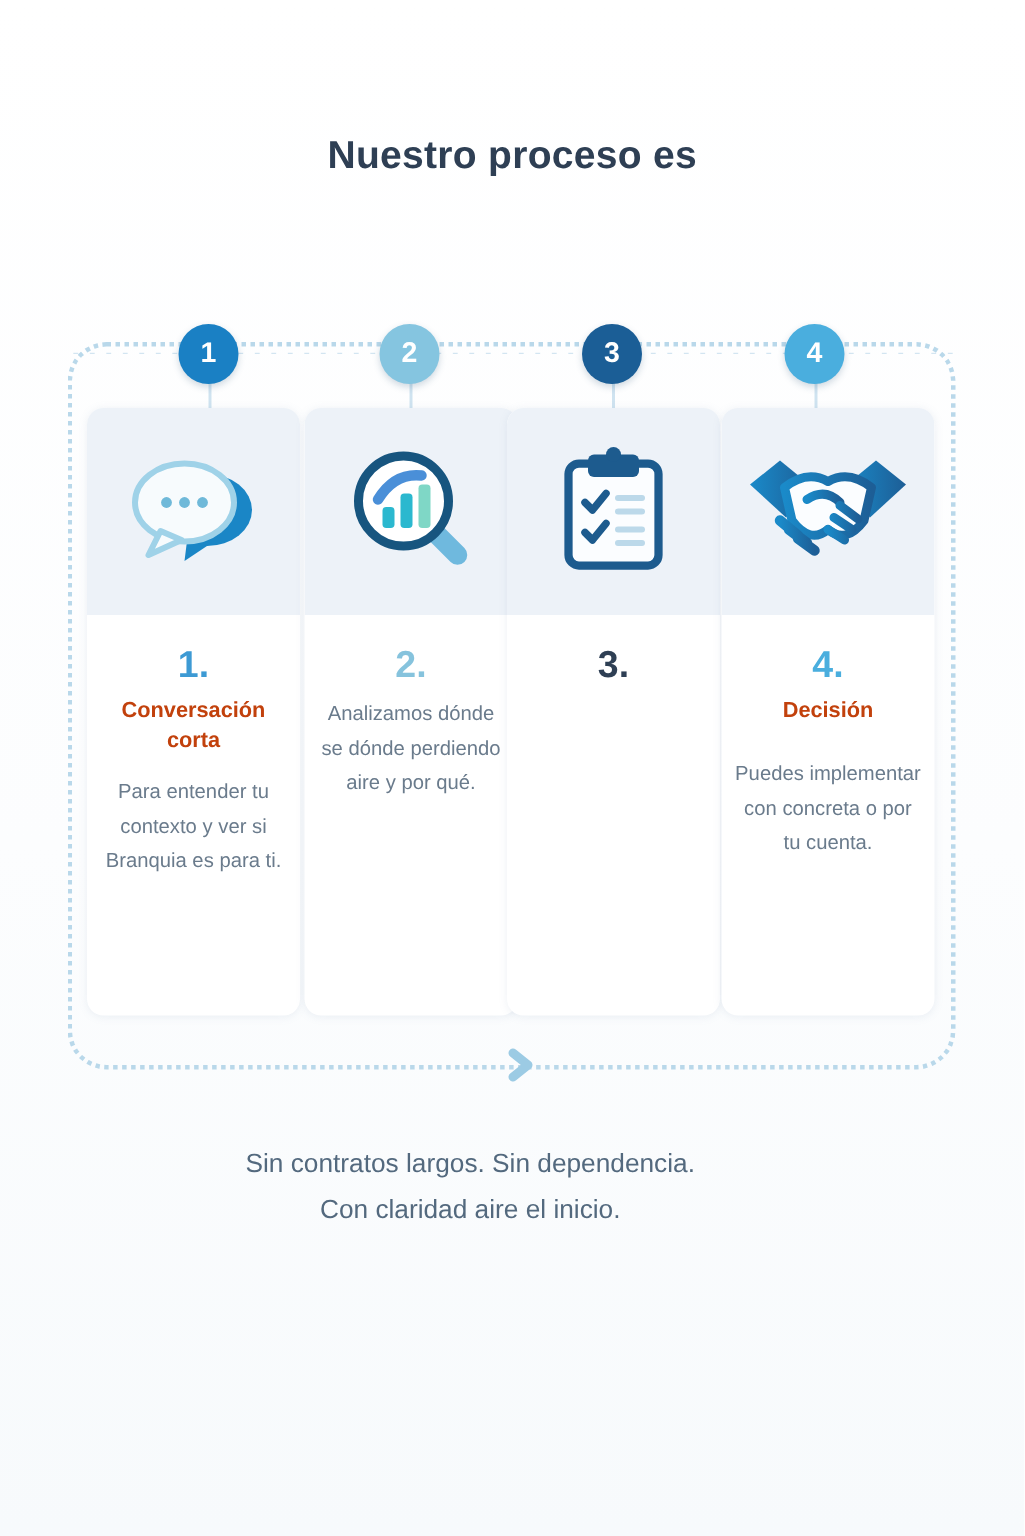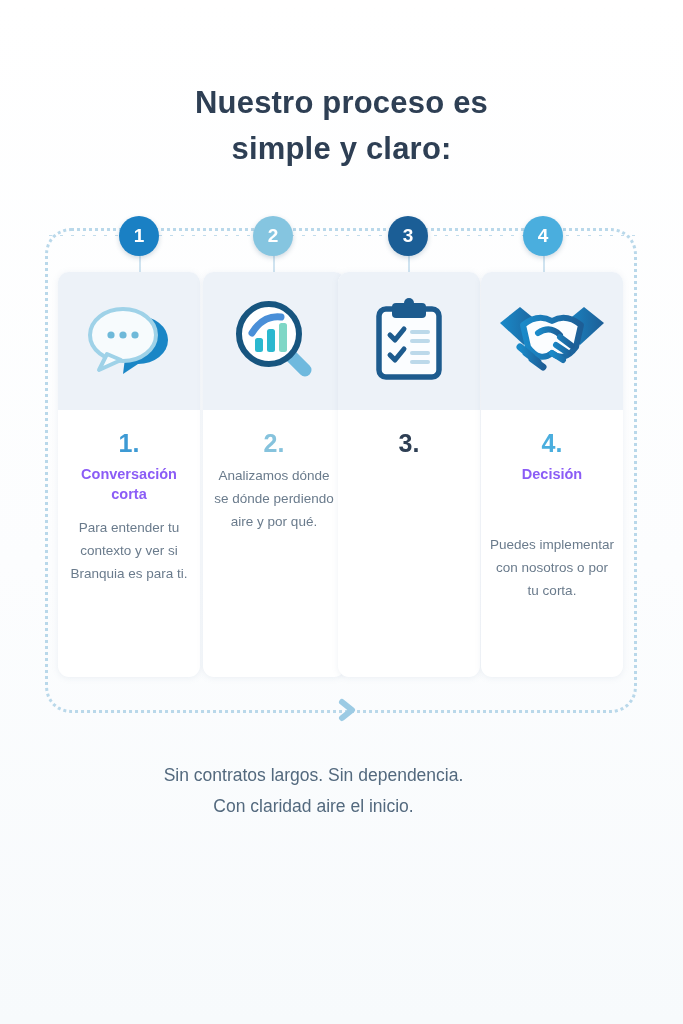"Nuestro proceso es" .title { font-size: 31px -> 26px }
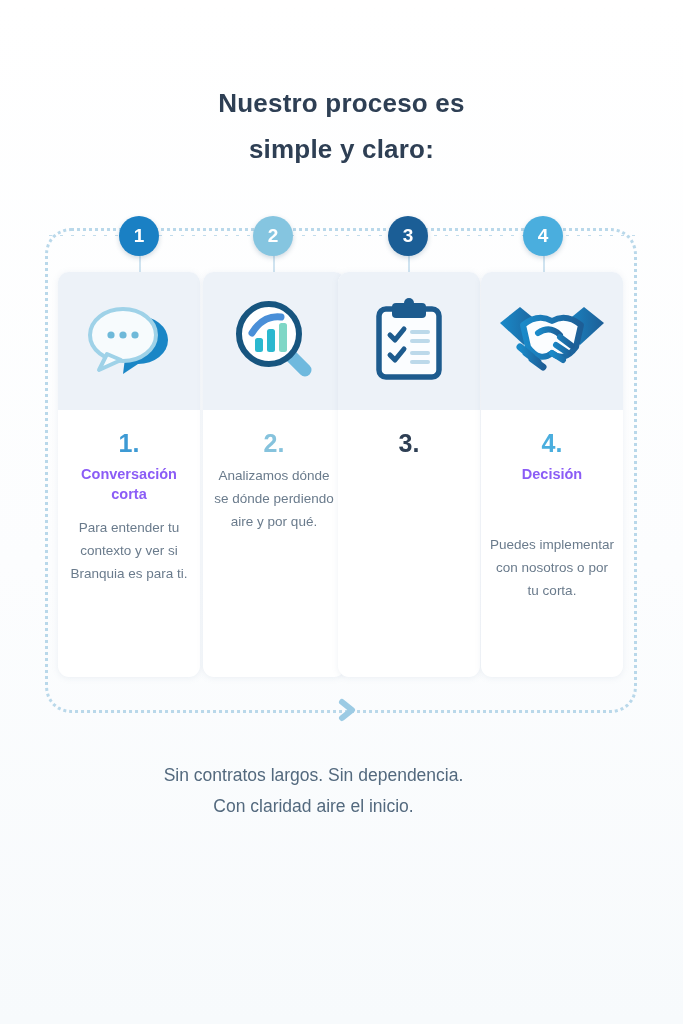"simple y claro:" span.line { html: <span>simple y claro:</span> -> none }
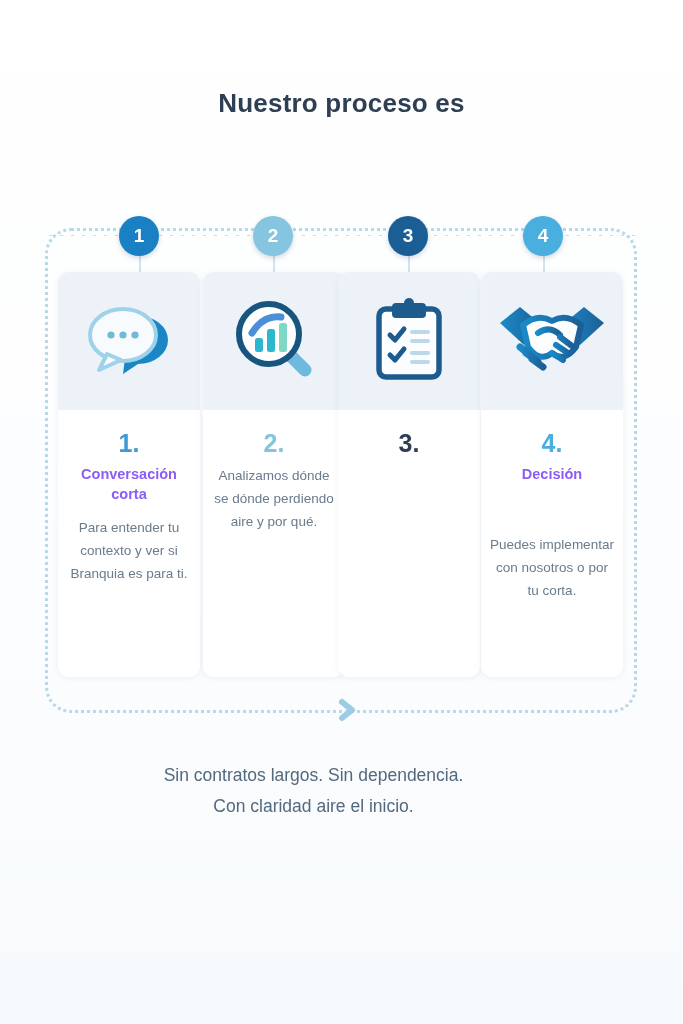"Conversación corta" .card-title { color: #8b5cf6 -> #c2410c }
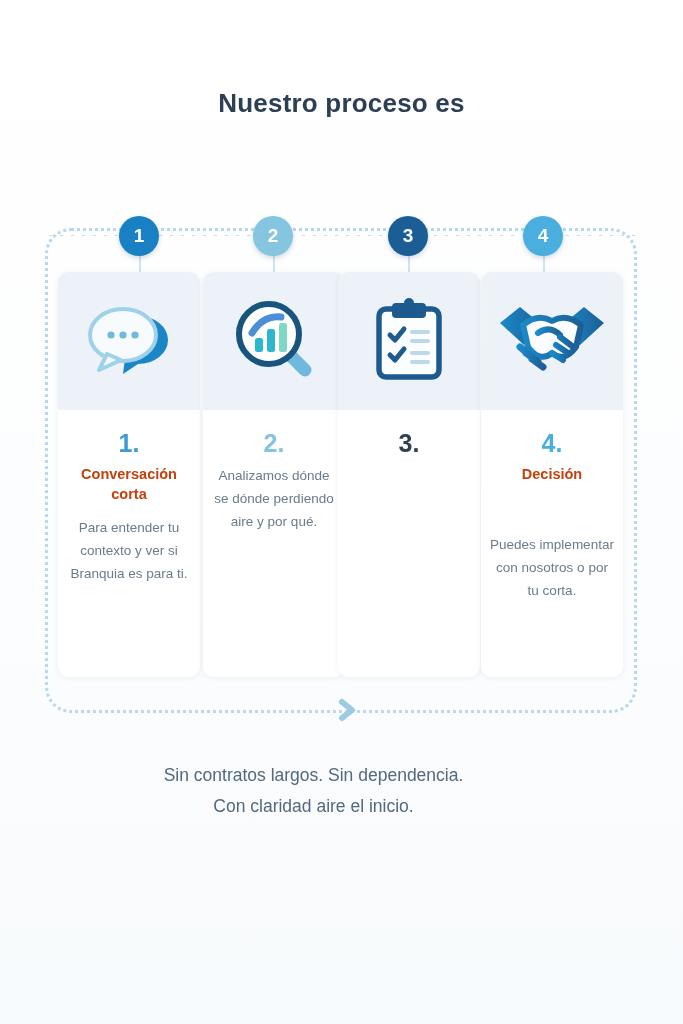"Decisión" div.card-title { margin-bottom: 49px -> 20px }
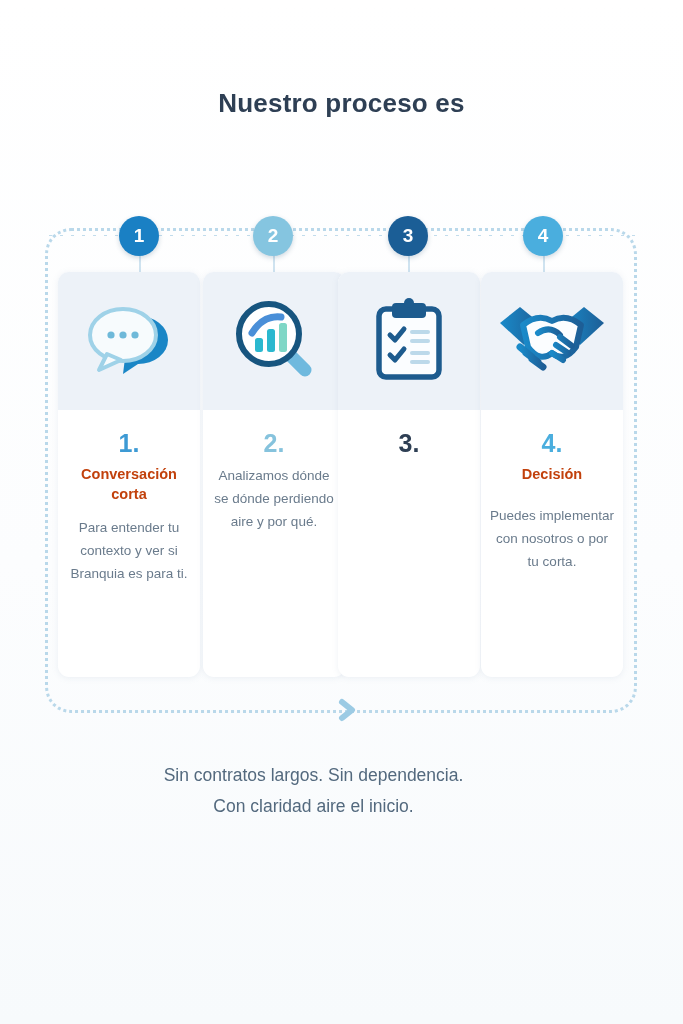"Puedes implementar con nosotros o" div.card-desc { text: nosotros o por tu corta -> concreta o por tu cuenta }
